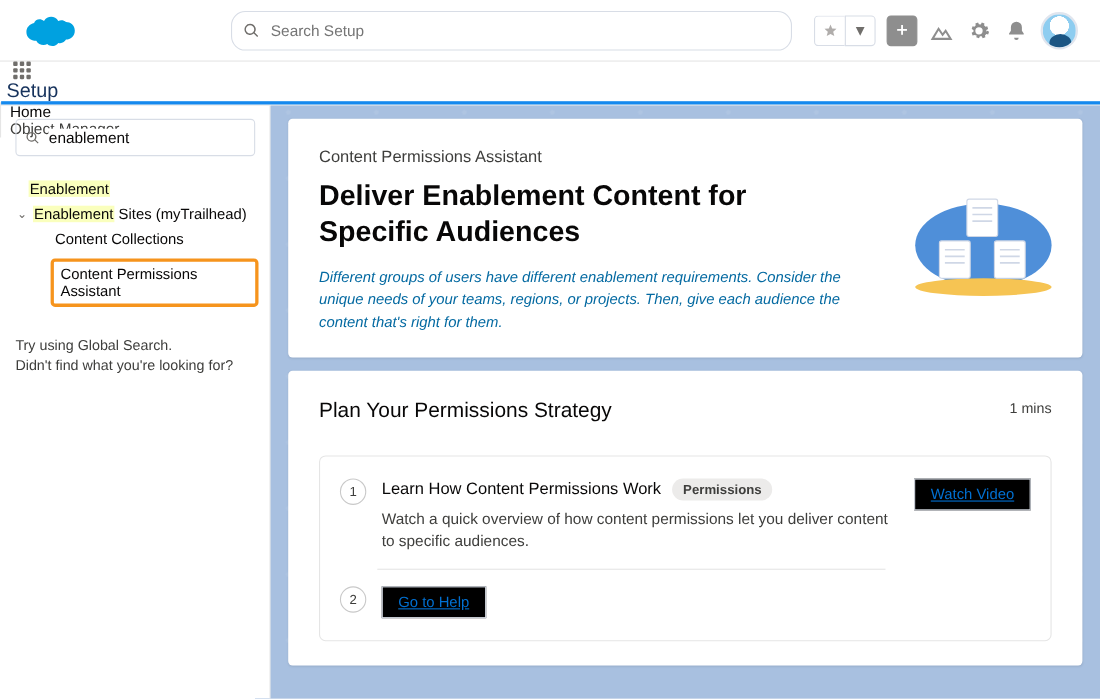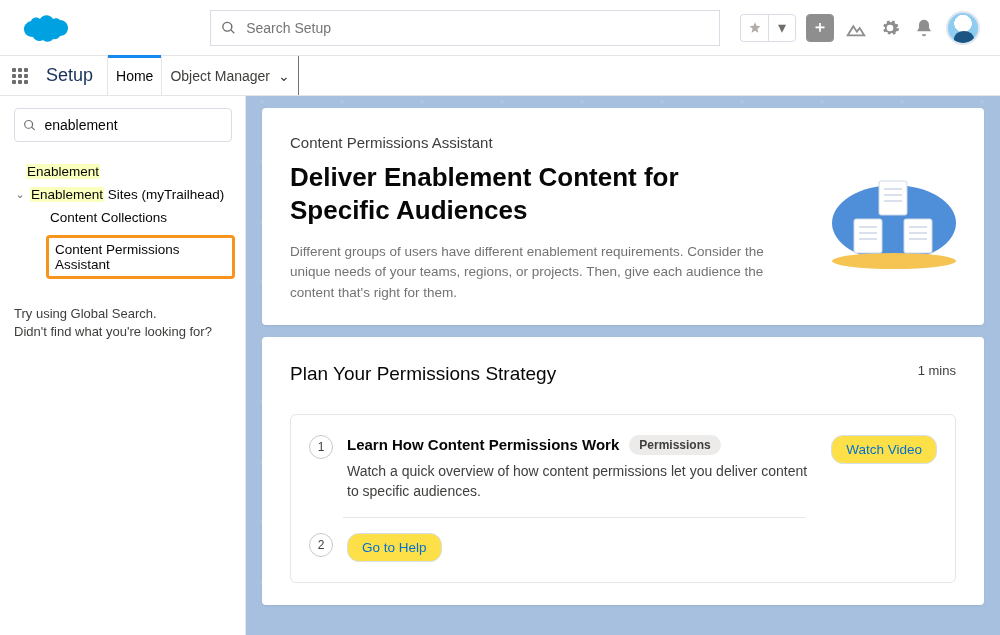"Search Setup" .global-search { border-radius: 0 -> 13px }
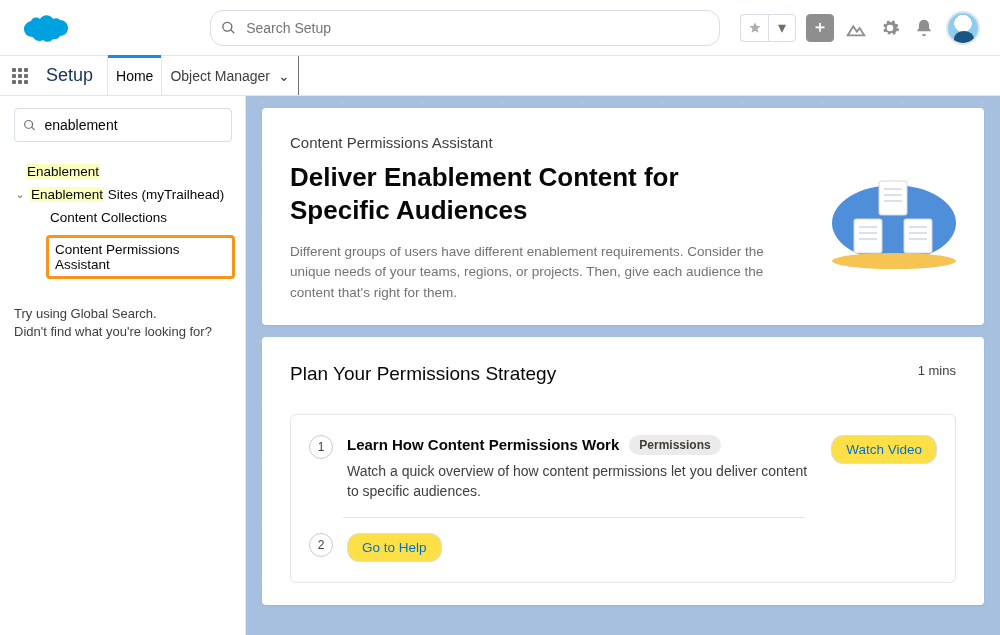"Setup" .sec-nav { flex-direction: none -> column }
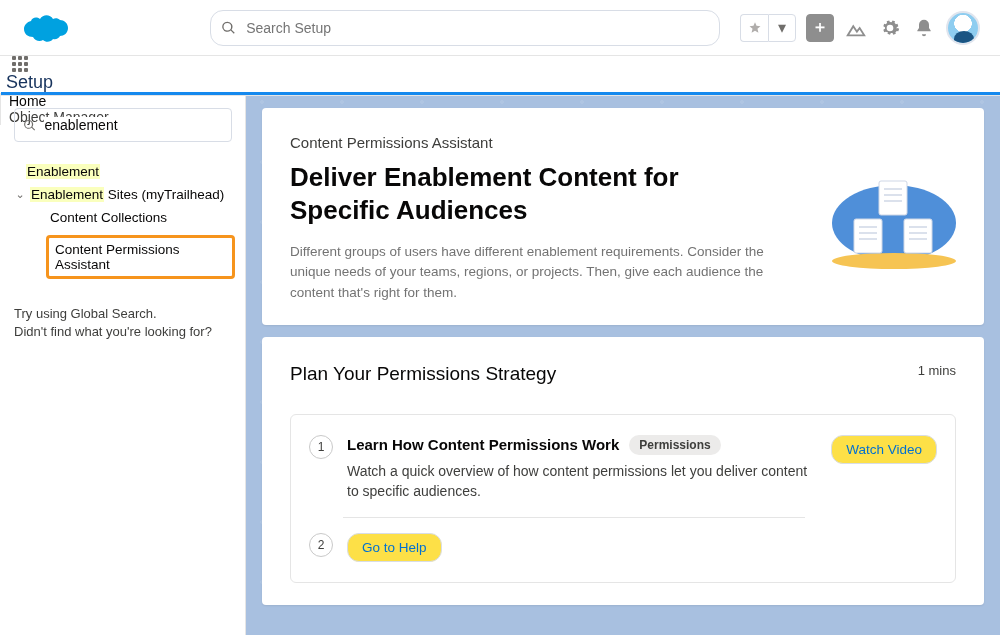"Different groups of users have" .hero-desc { color: #737373 -> #0369a1; font-style: none -> italic }
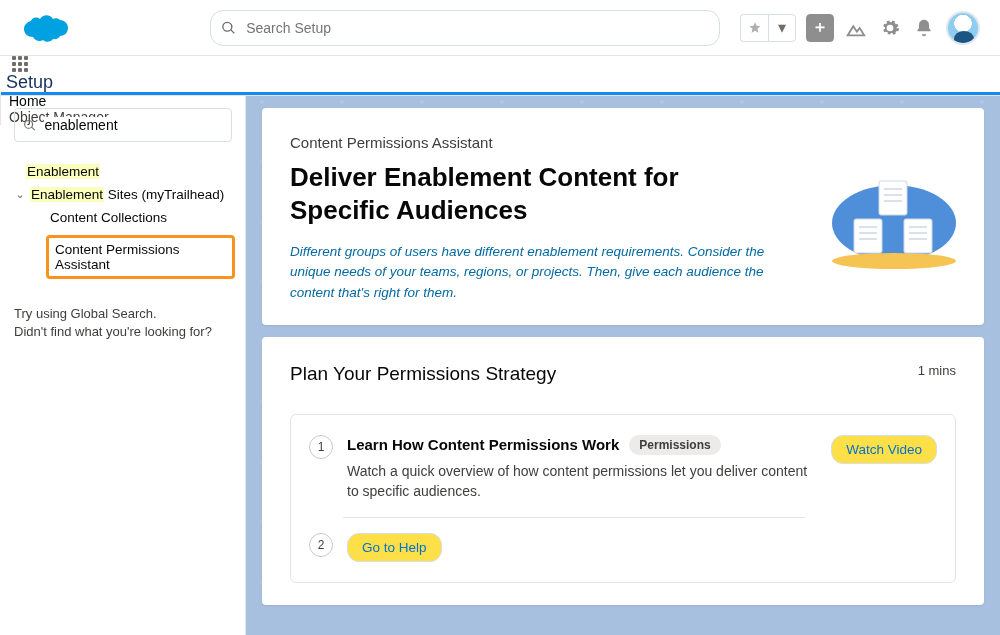"Learn How Content Permissions Work" .step-title { font-weight: 700 -> 400 }
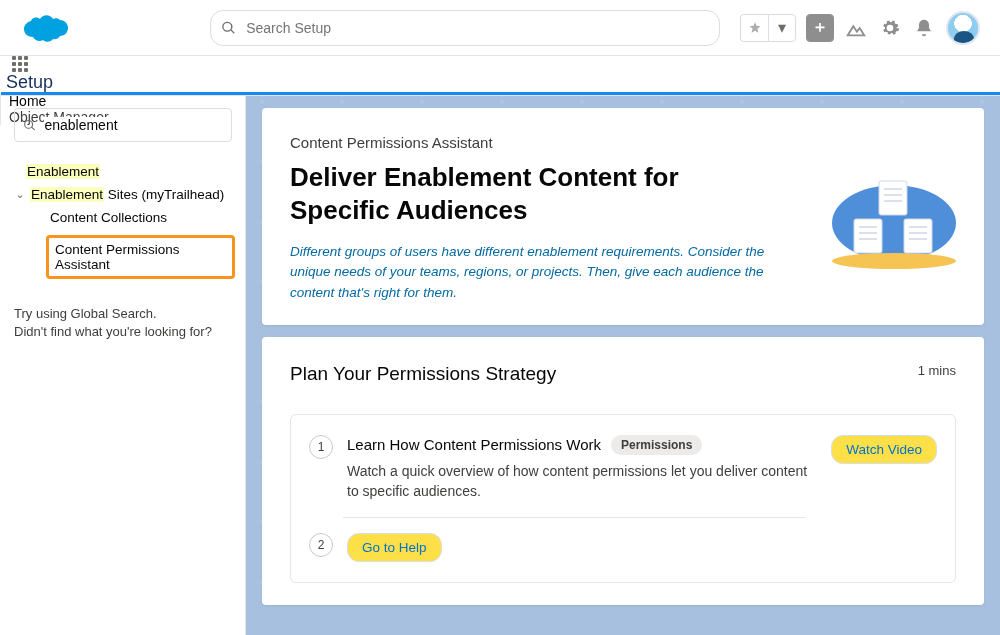"Watch Video" .btn { background: #fde047 -> #000000; border-radius: 12px -> 0; text-decoration: none -> underline }
